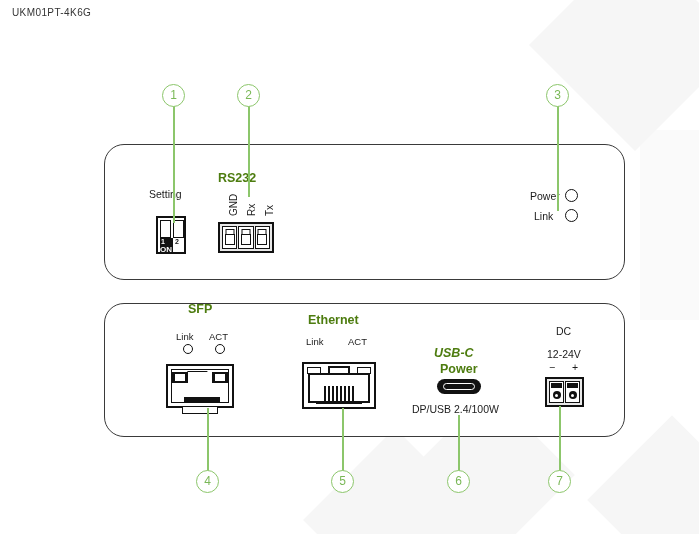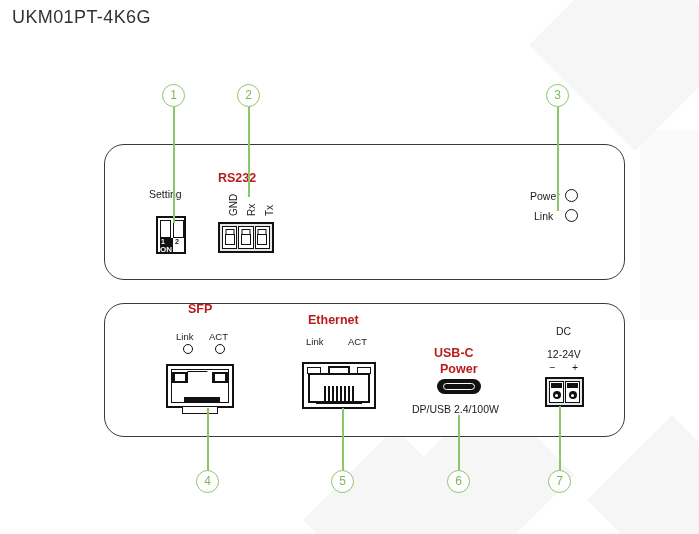"UKM01PT-4K6G" .title { font-size: 18px -> 10px }
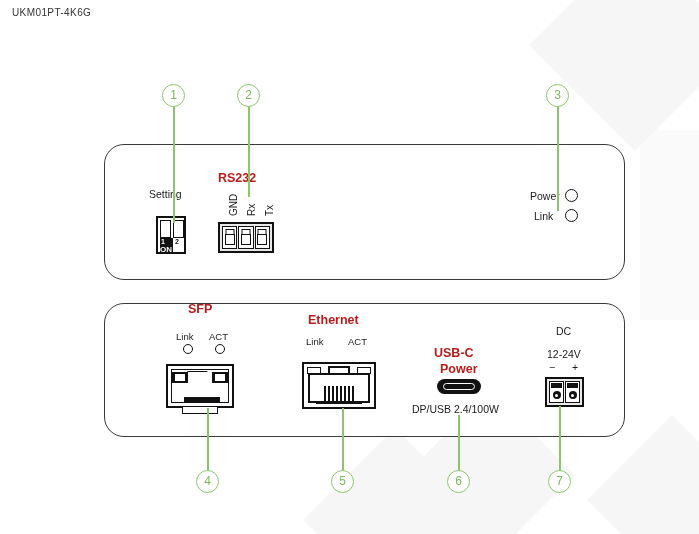"RS232" .lbl-bold { color: #b91c1c -> #4d7c0f }
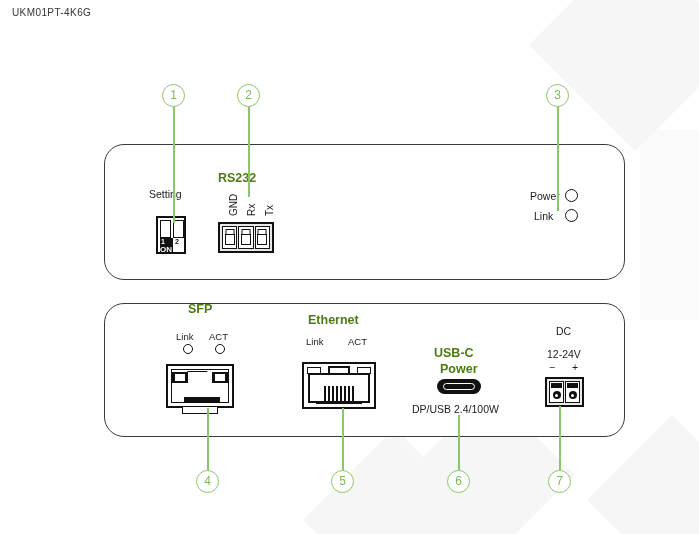"USB-C" div.lbl-bold { font-style: none -> italic }
